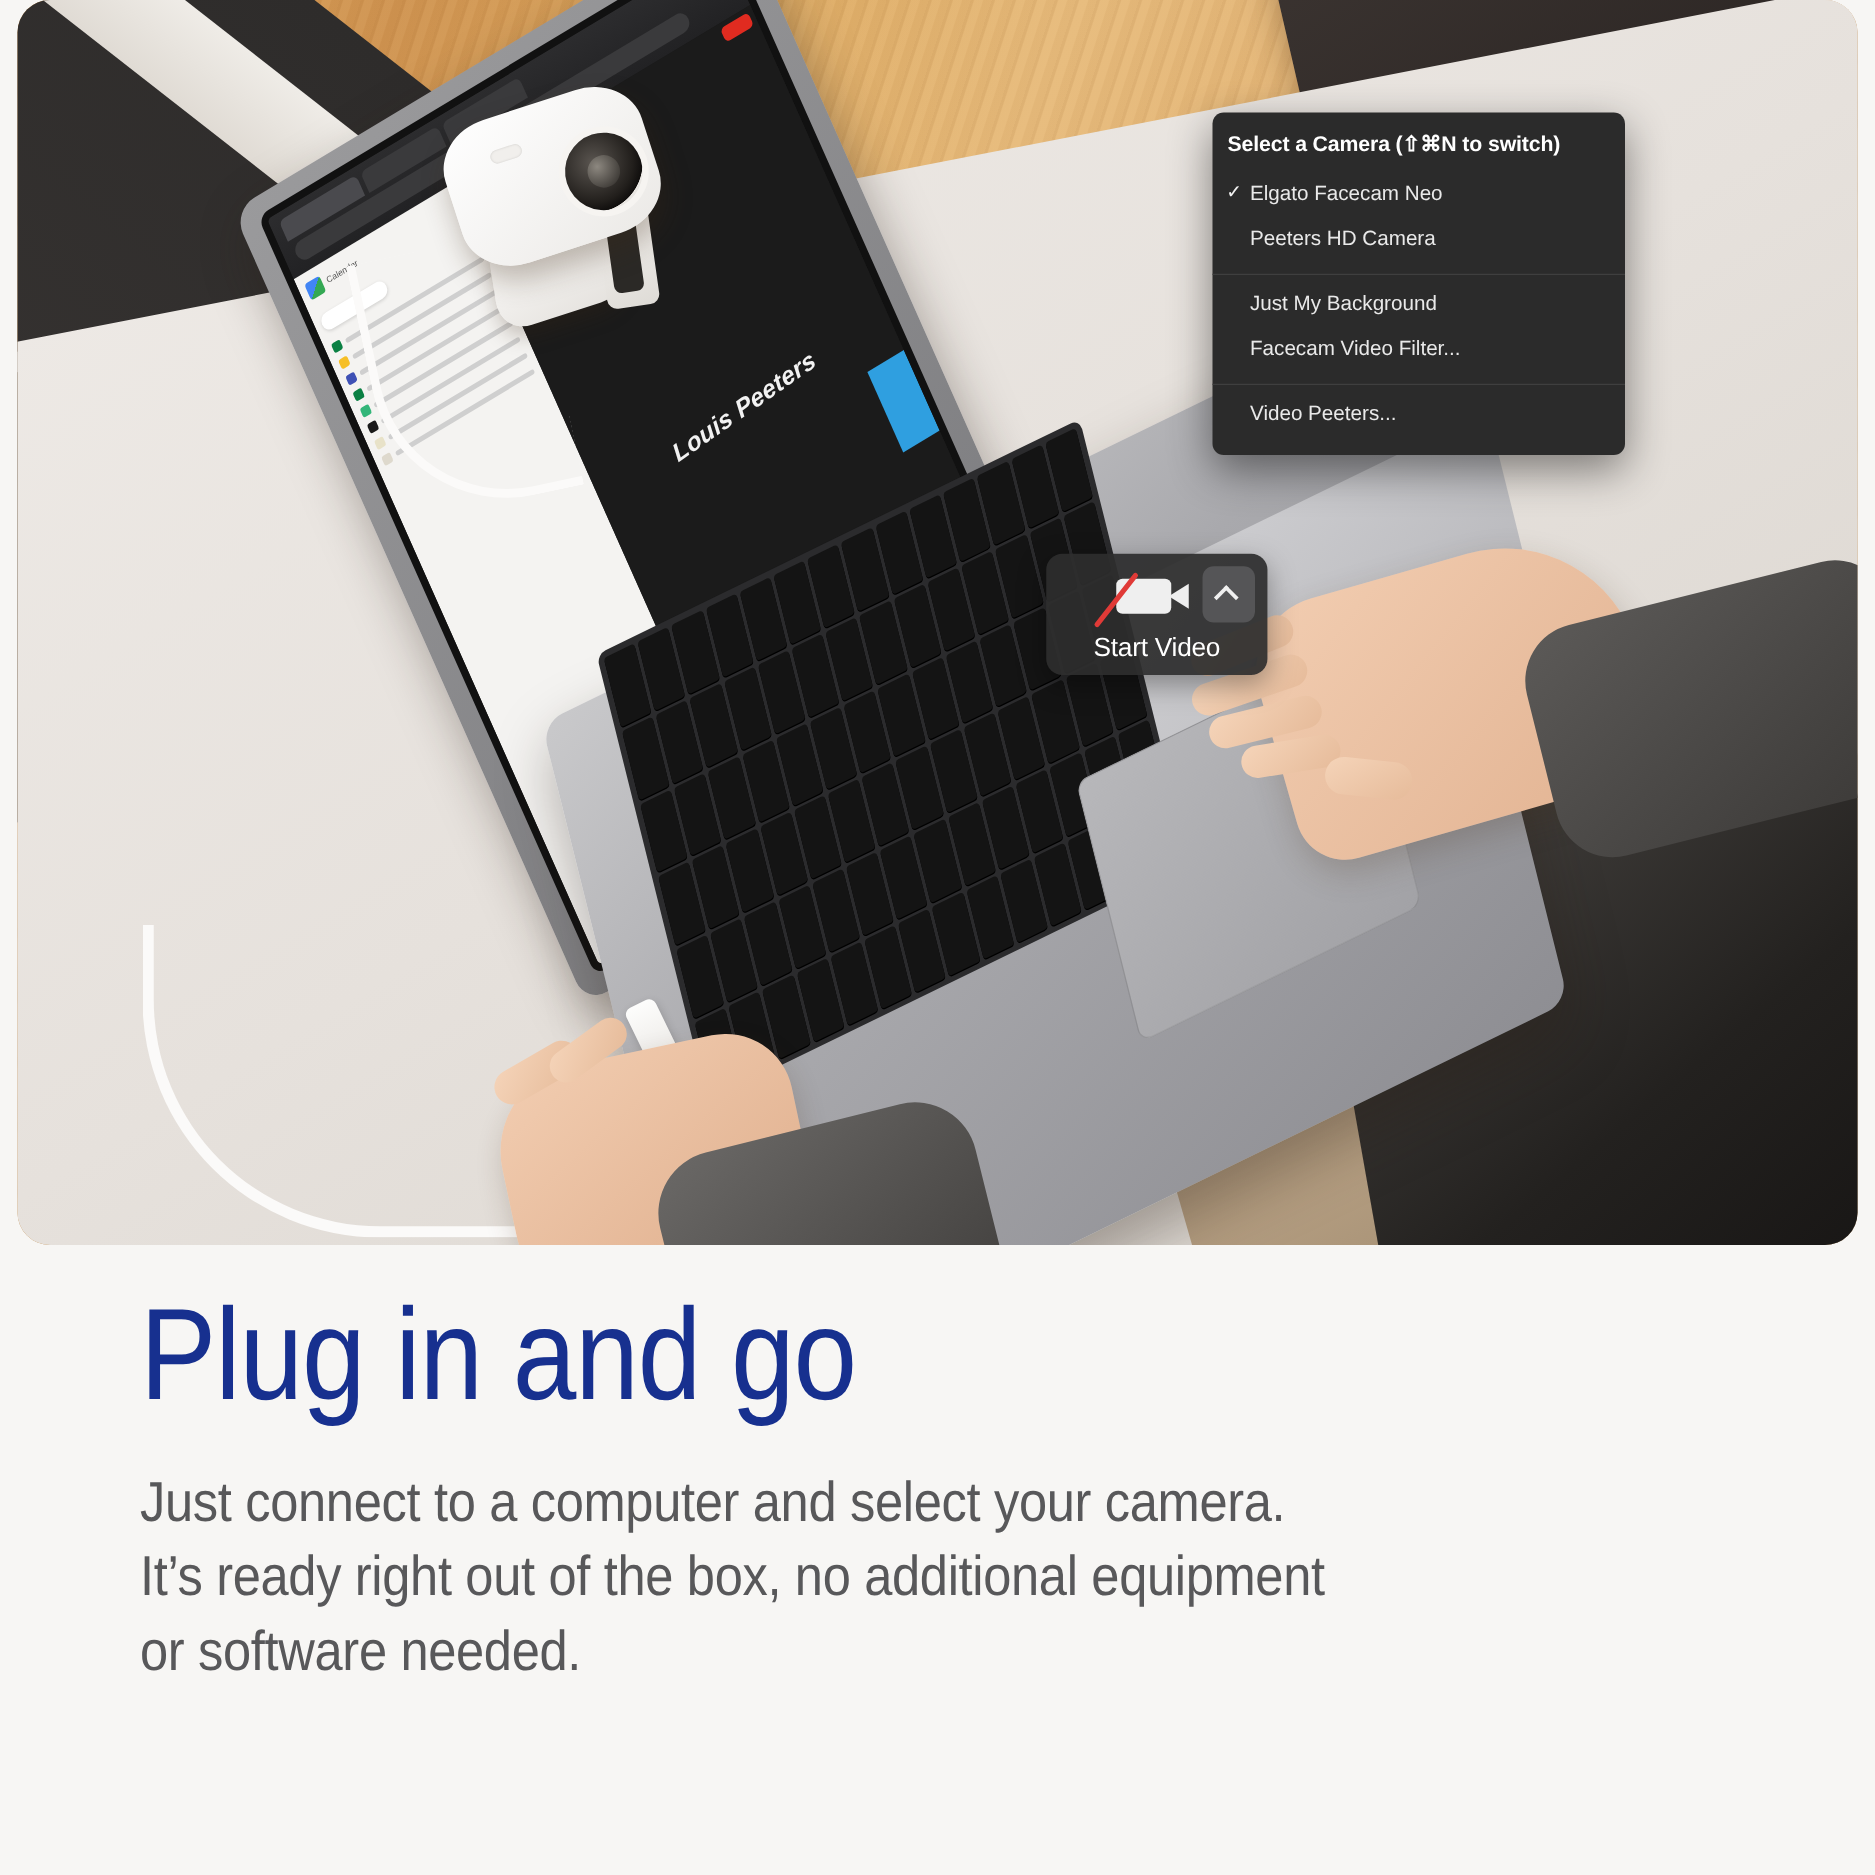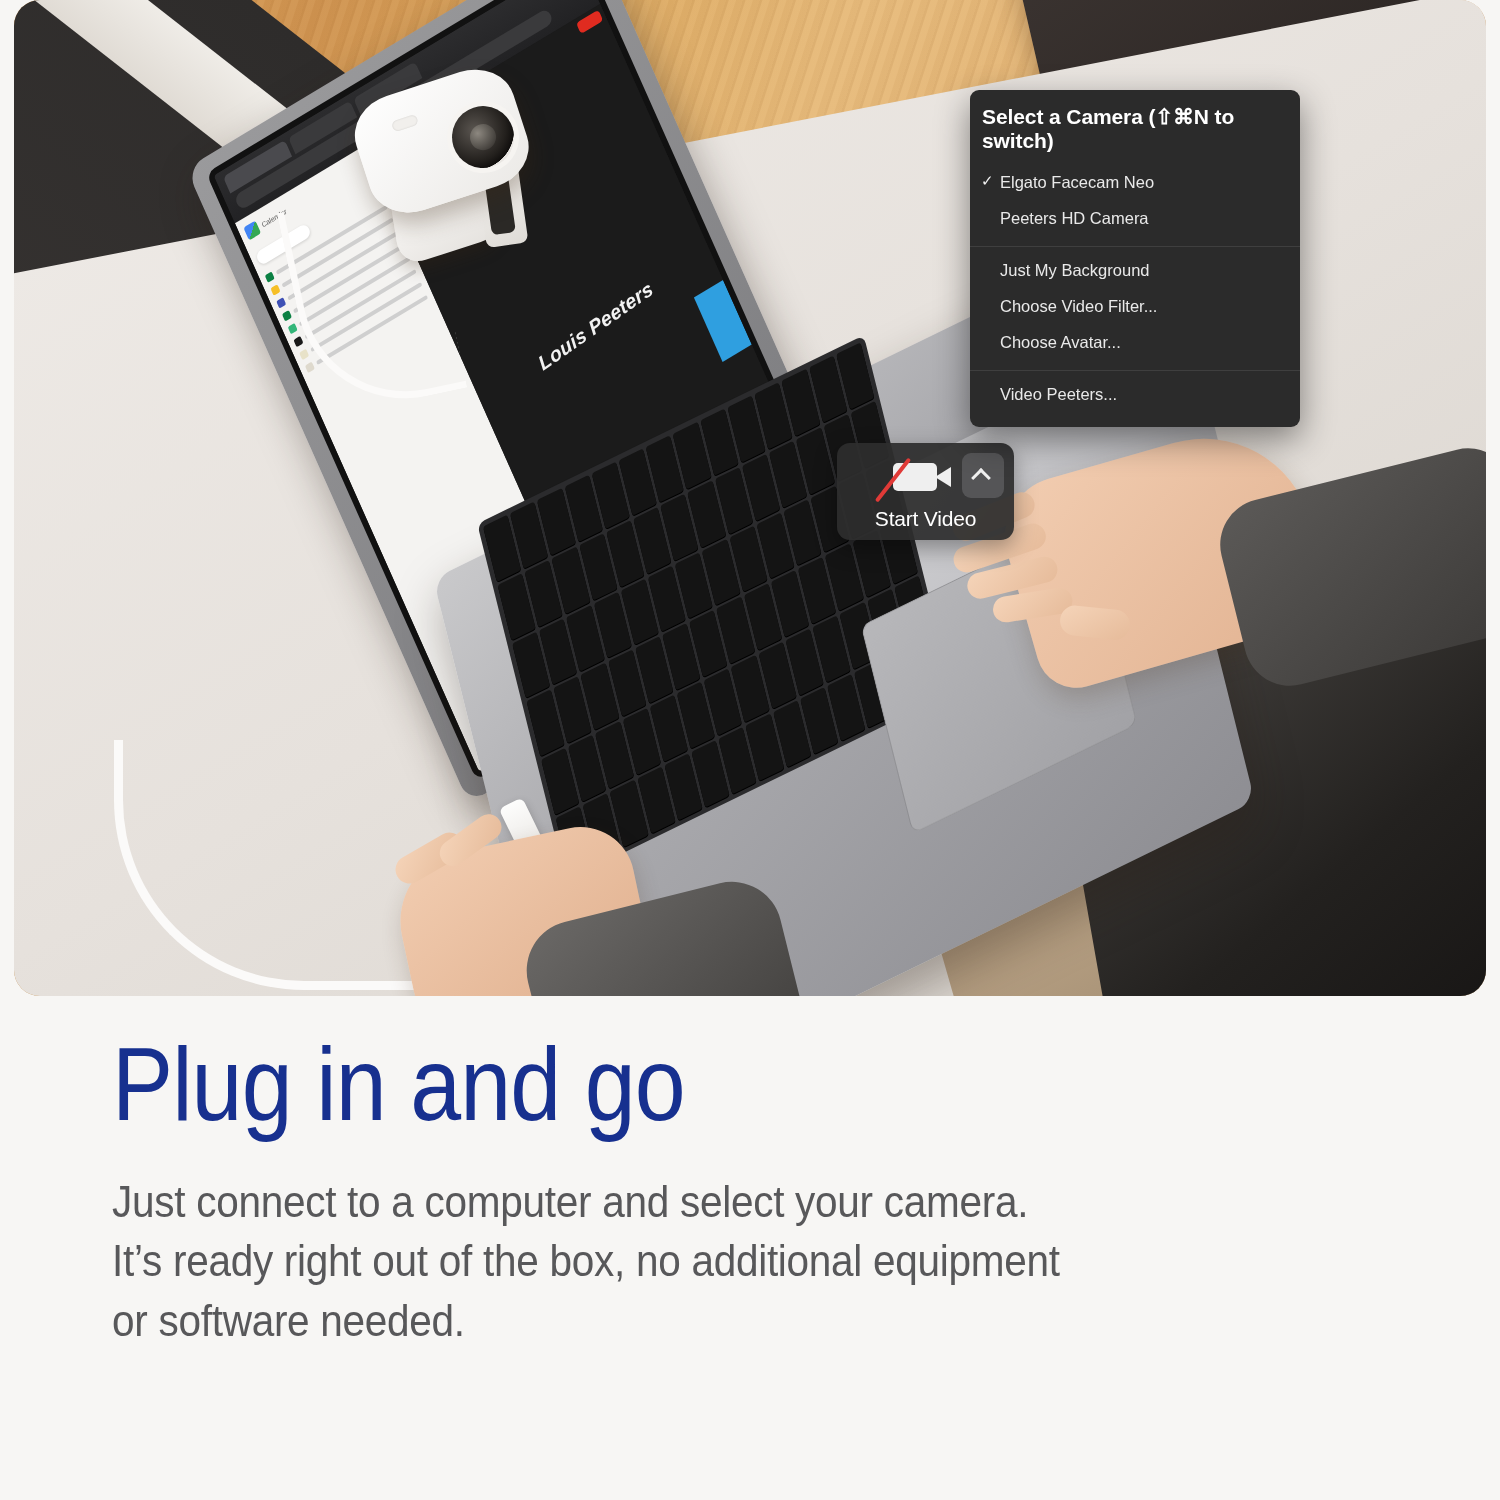"Select a Camera (⇧⌘N to" .menu-title { font-size: 21px -> 17px }
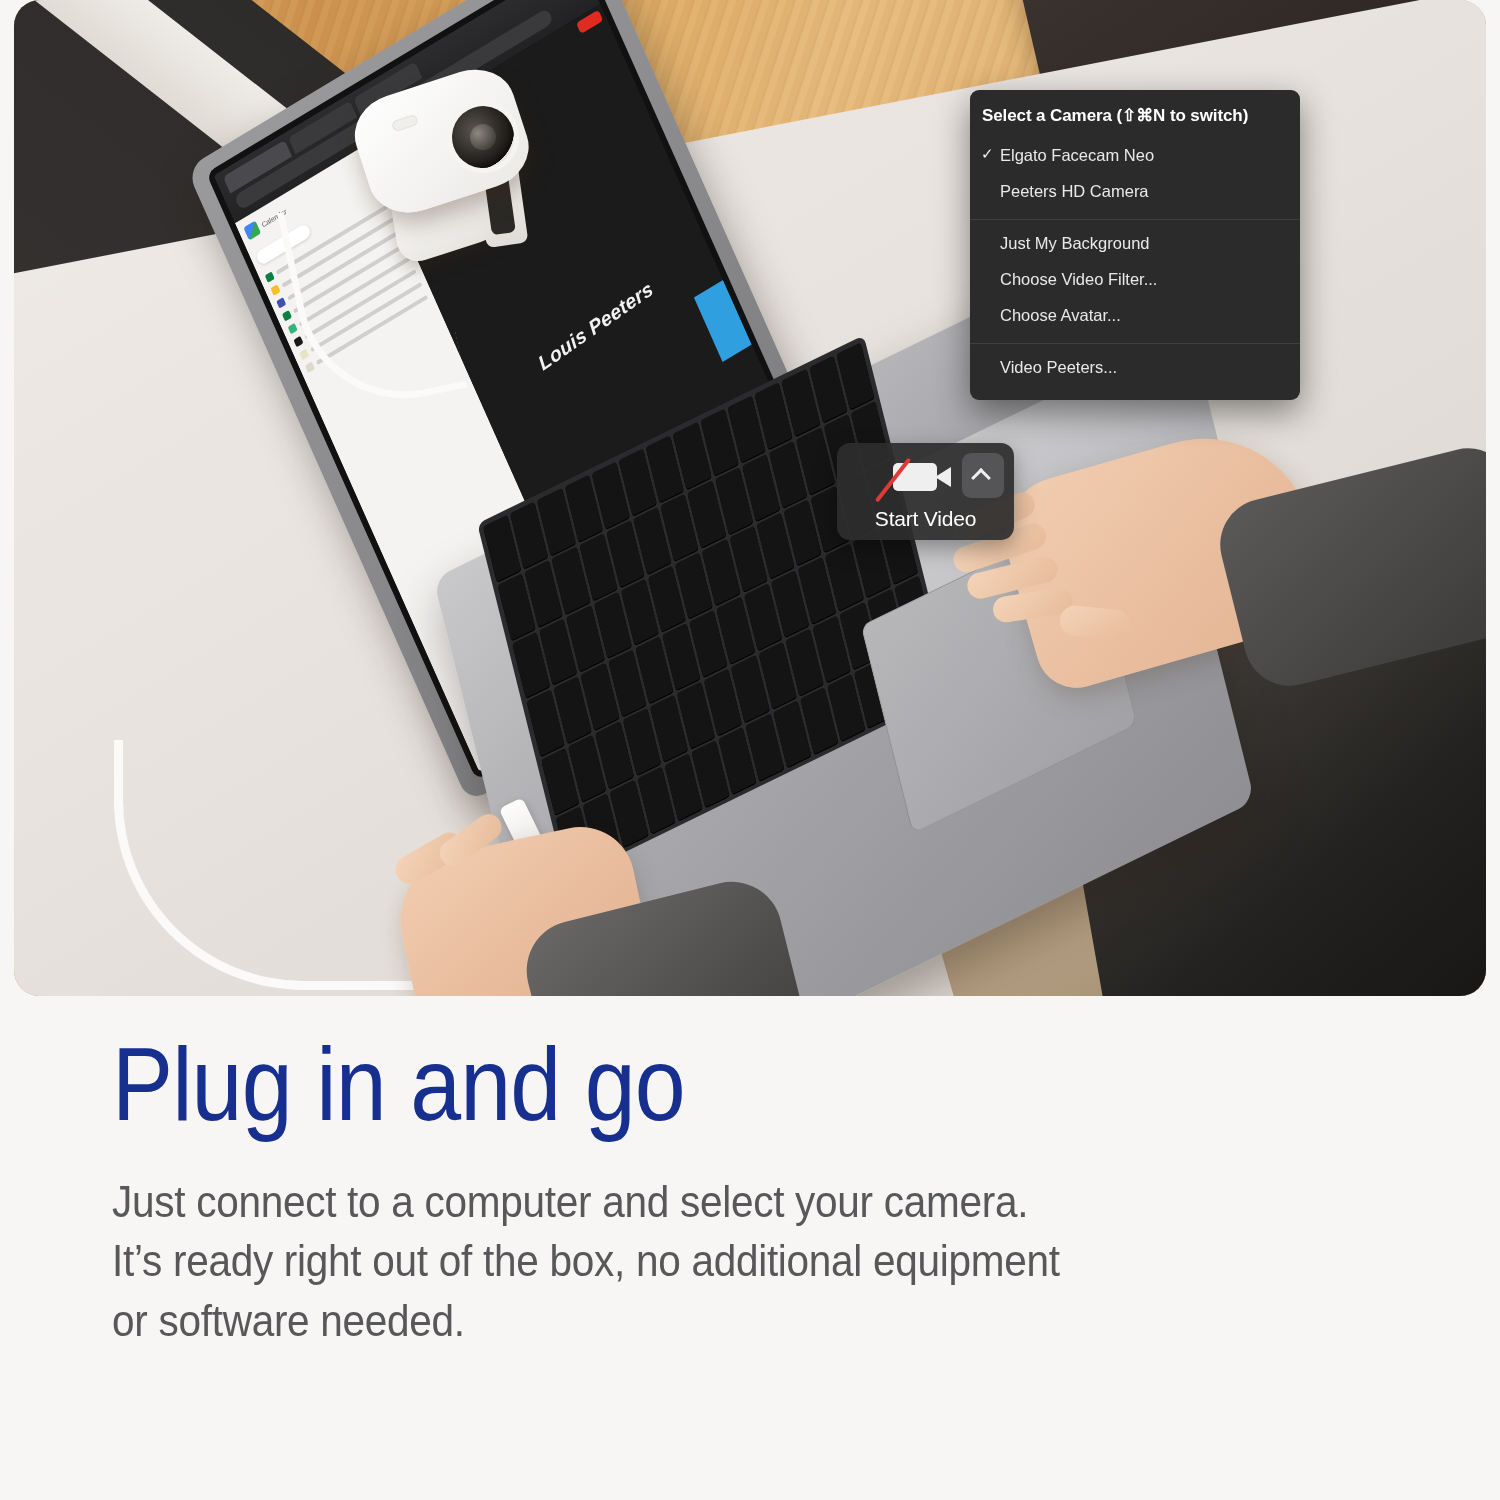"Choose Video Filter..." span { text: Choose -> Facecam }
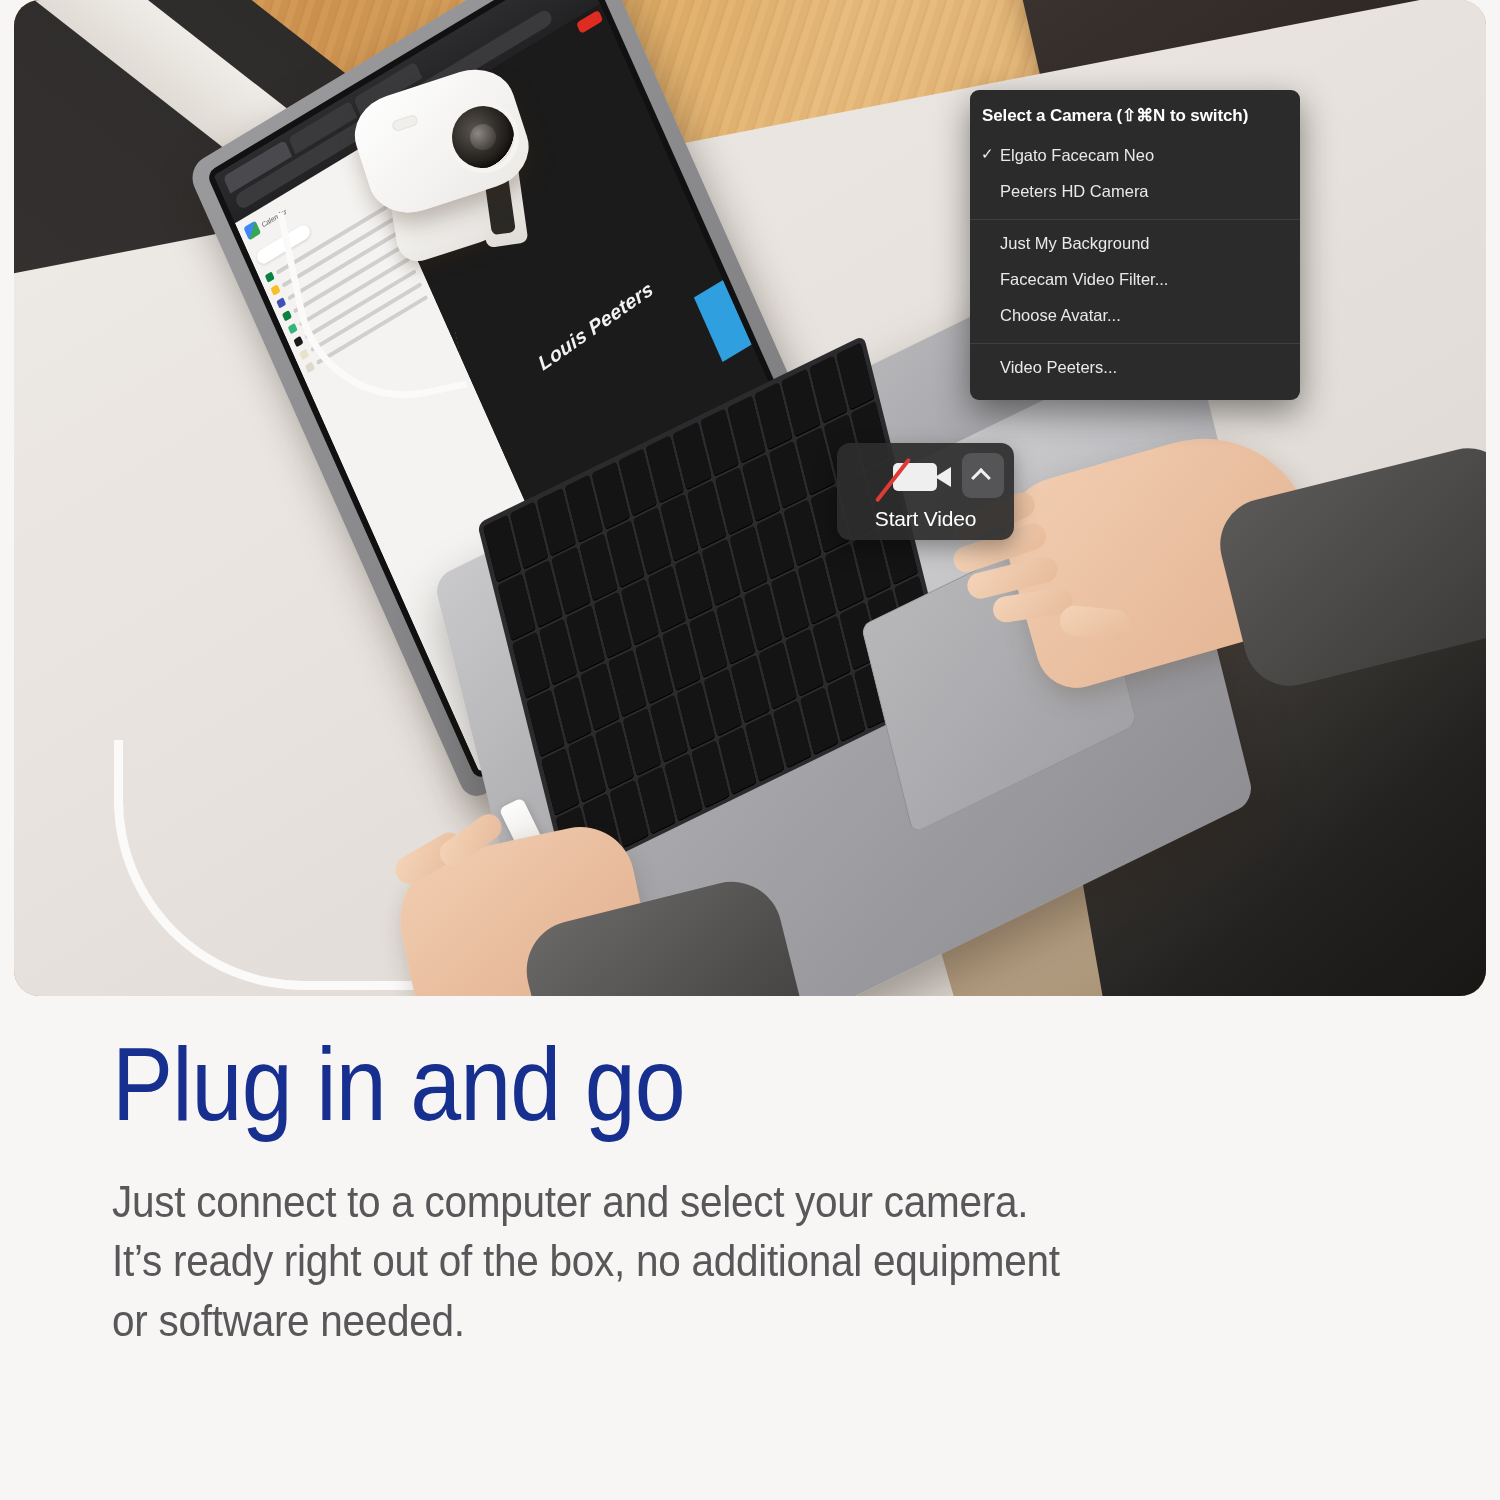"Choose Avatar..." div.menu-item { html: <div> <span>Choose Avatar...</span> </div> -> none }
